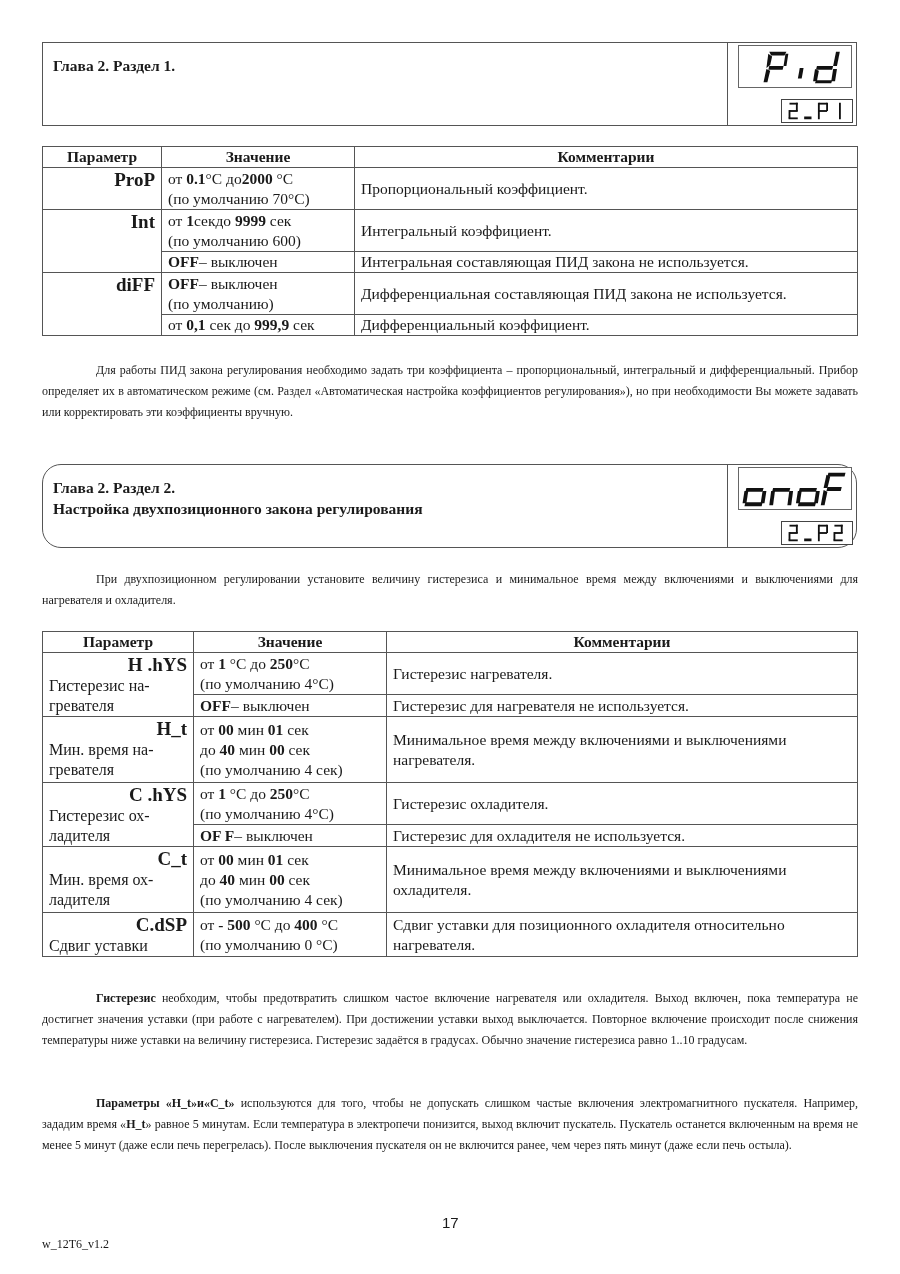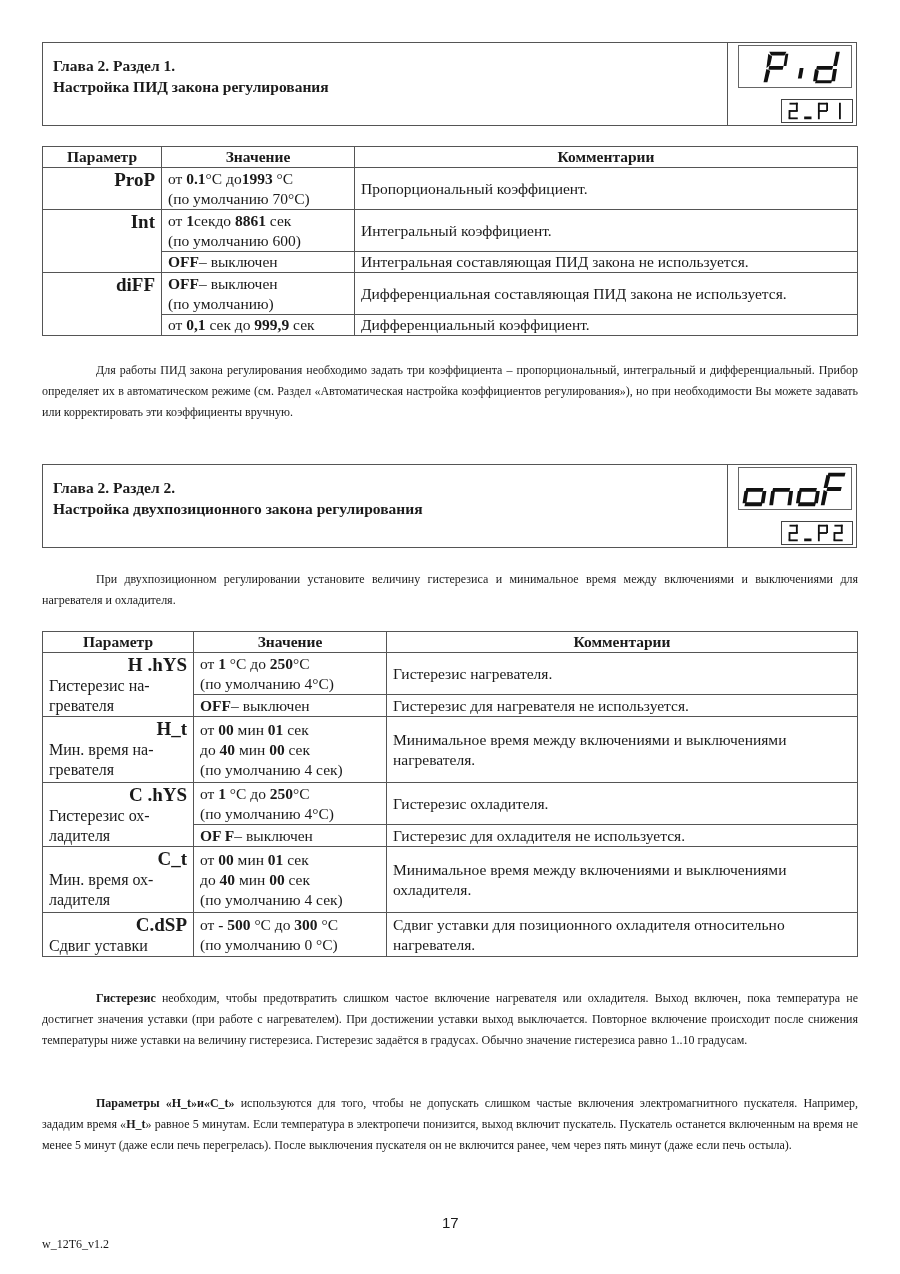"Настройка ПИД закона регулирования" div { html: <div>Настройка ПИД закона регулирования</div> -> none }
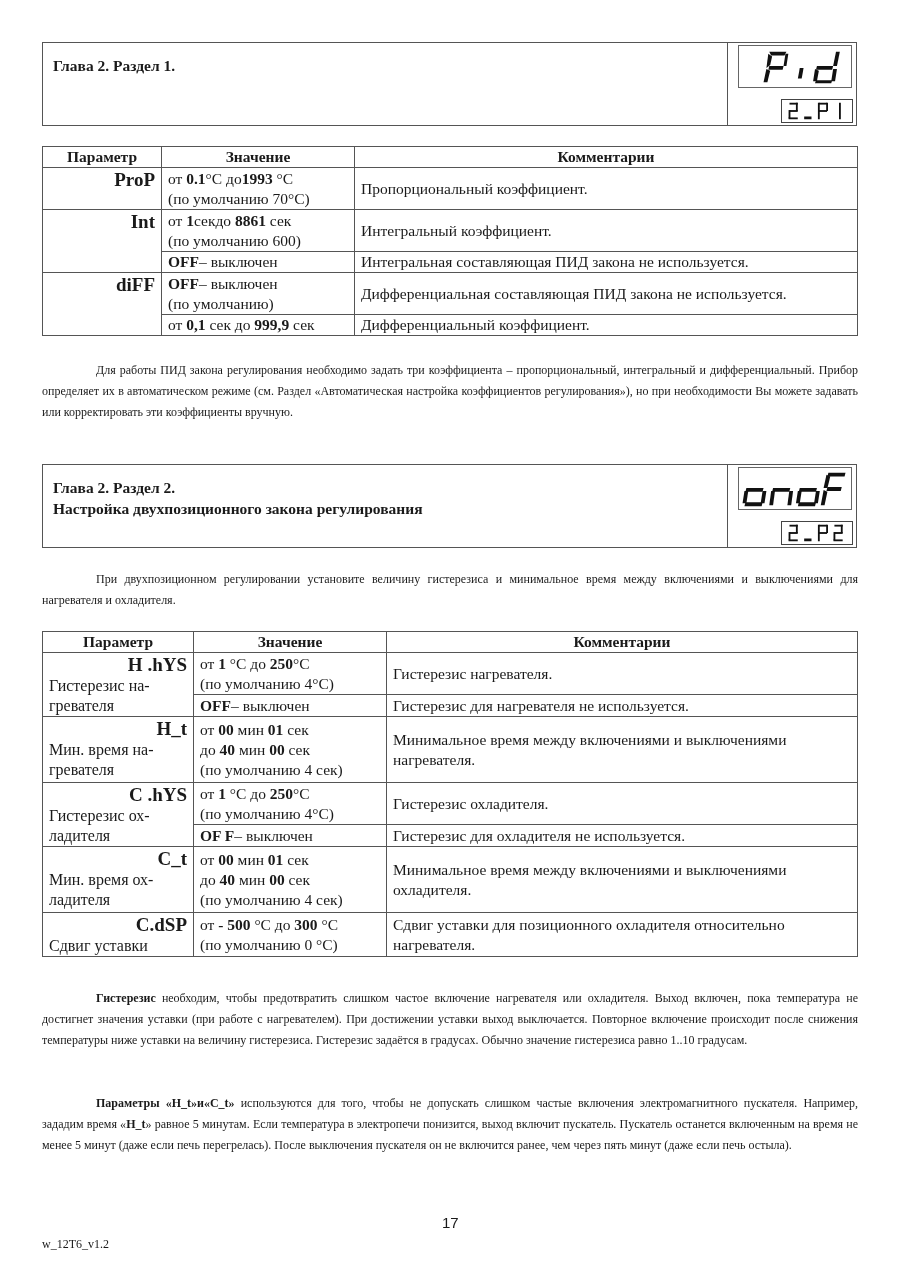"1993" b { text: 1993 -> 2000 }
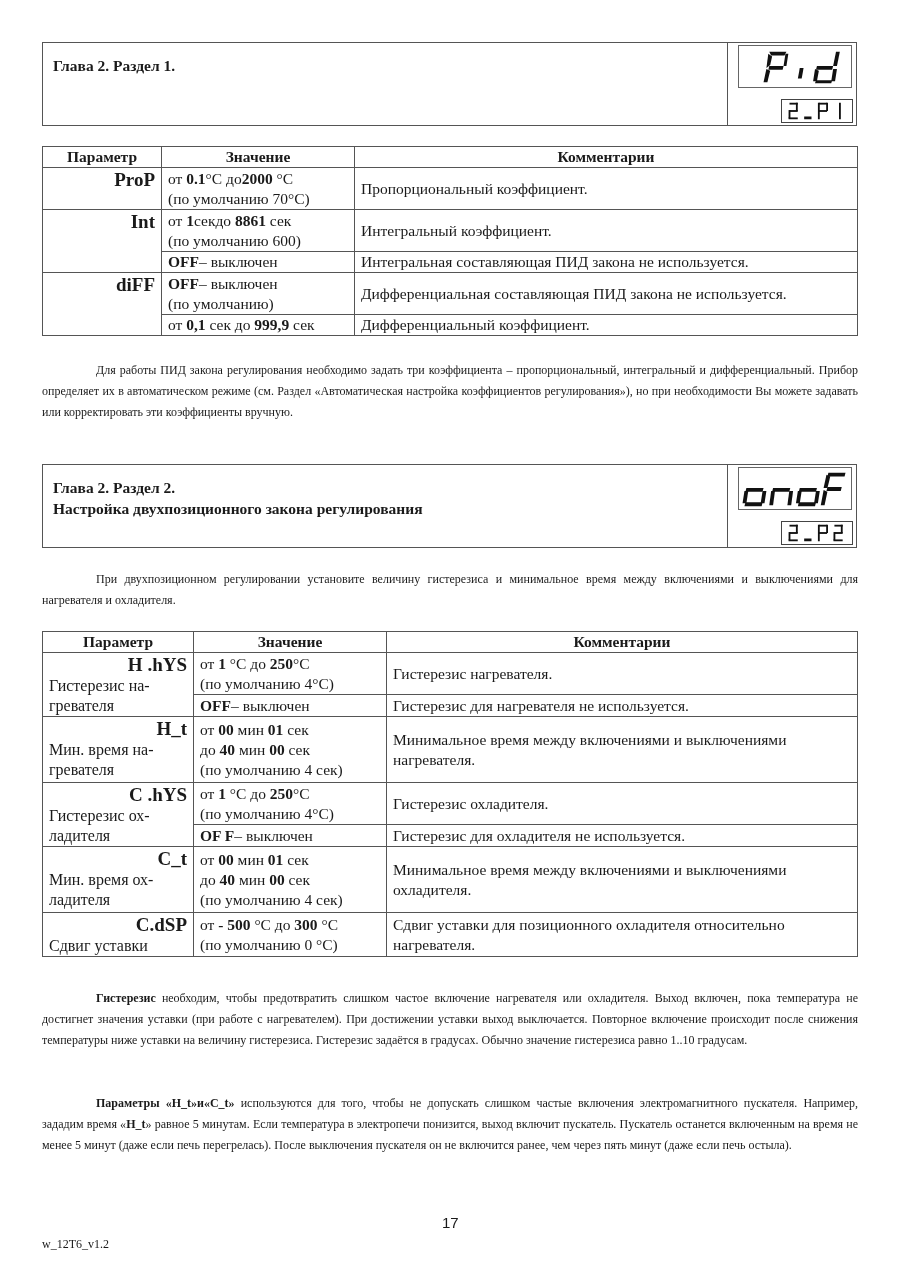"8861" b { text: 8861 -> 9999 }
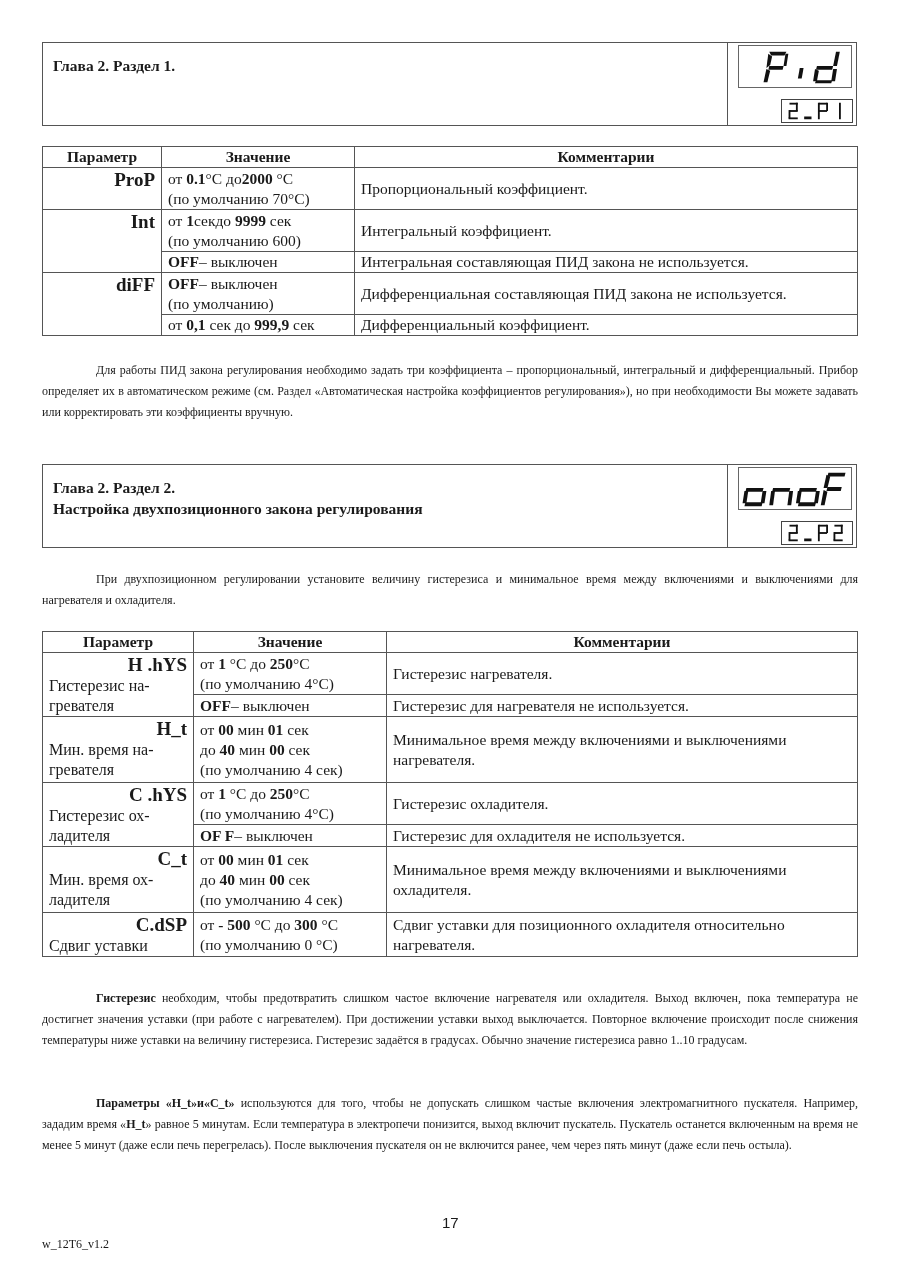"Глава 2. Раздел 2." div.section-box { border-radius: none -> 19px }
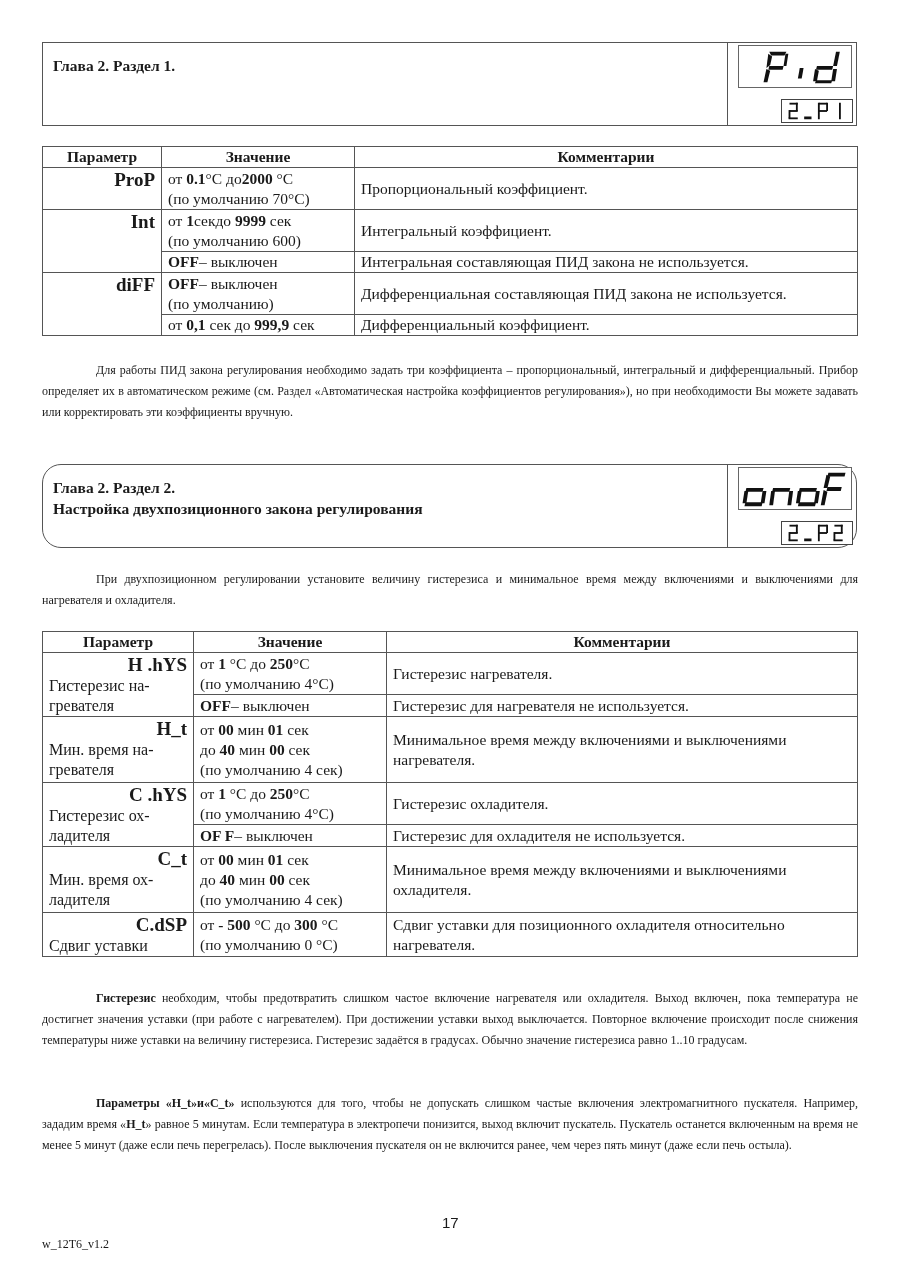"300" b { text: 300 -> 400 }
